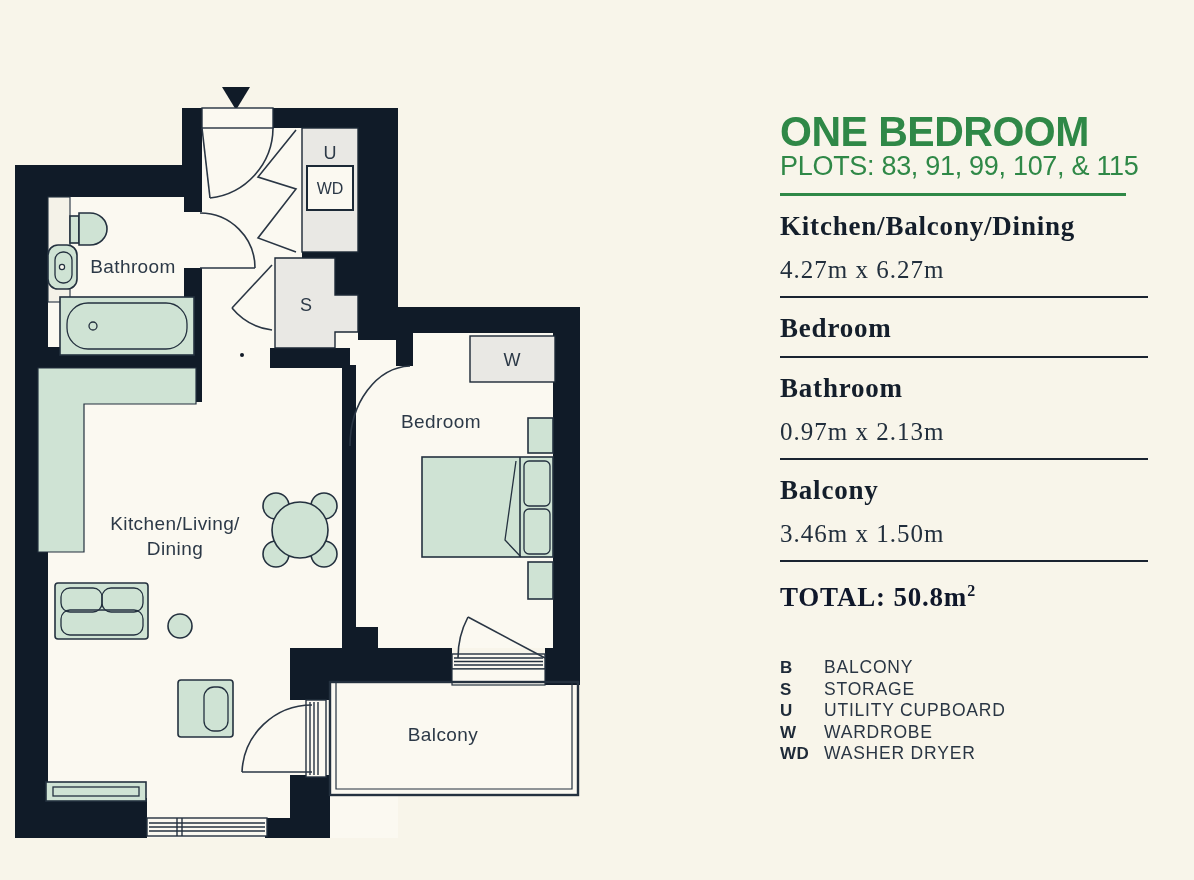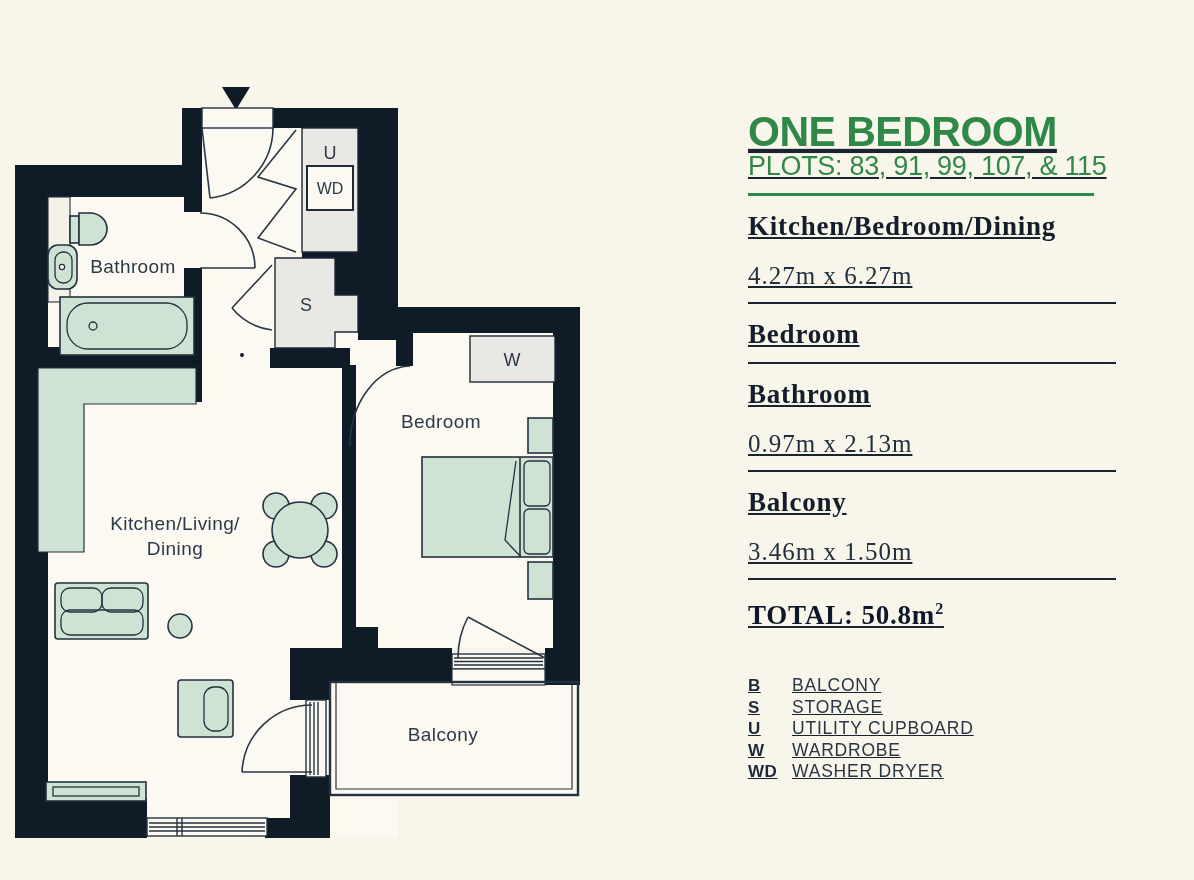"ONE BEDROOM" .panel { left: 748px -> 780px; text-decoration: underline -> none }
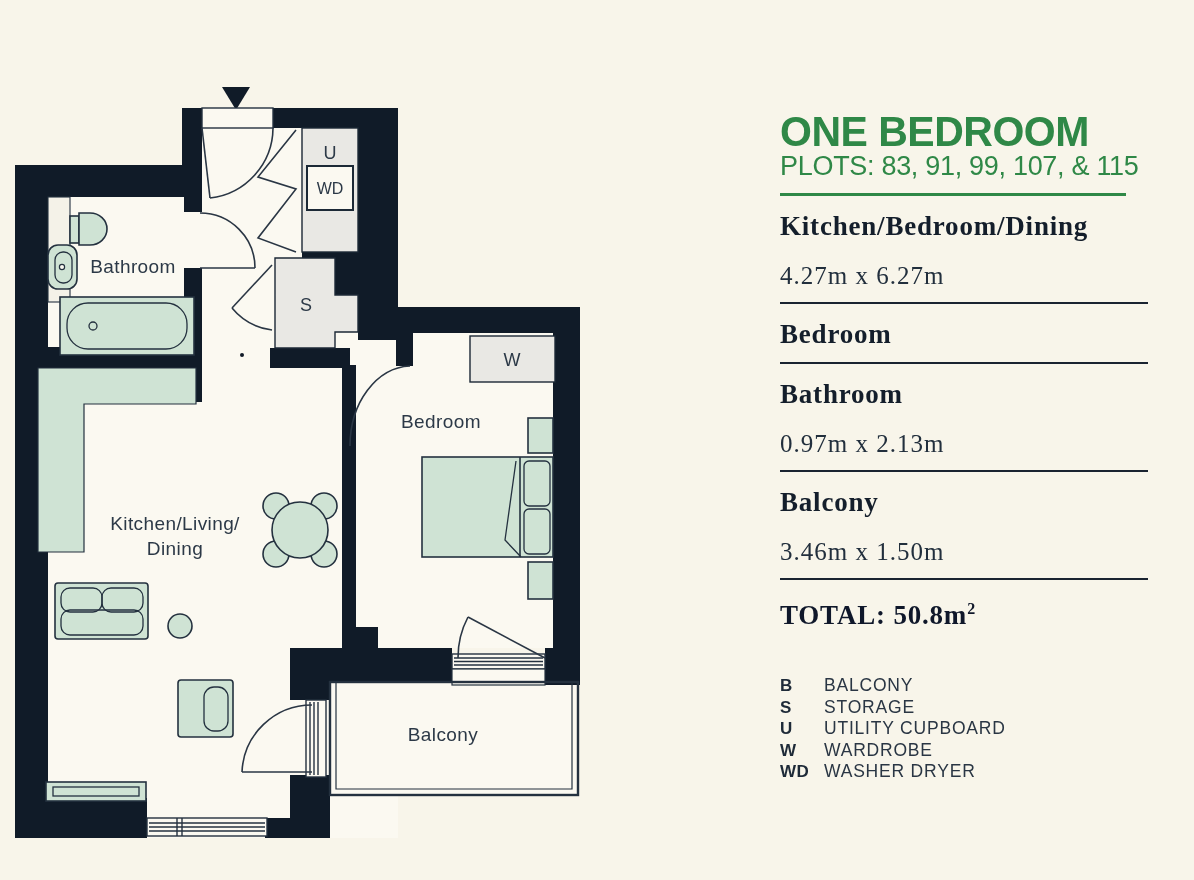"Kitchen/Bedroom/Dining" div.room-name { text: Kitchen/Bedroom/Dining -> Kitchen/Balcony/Dining }
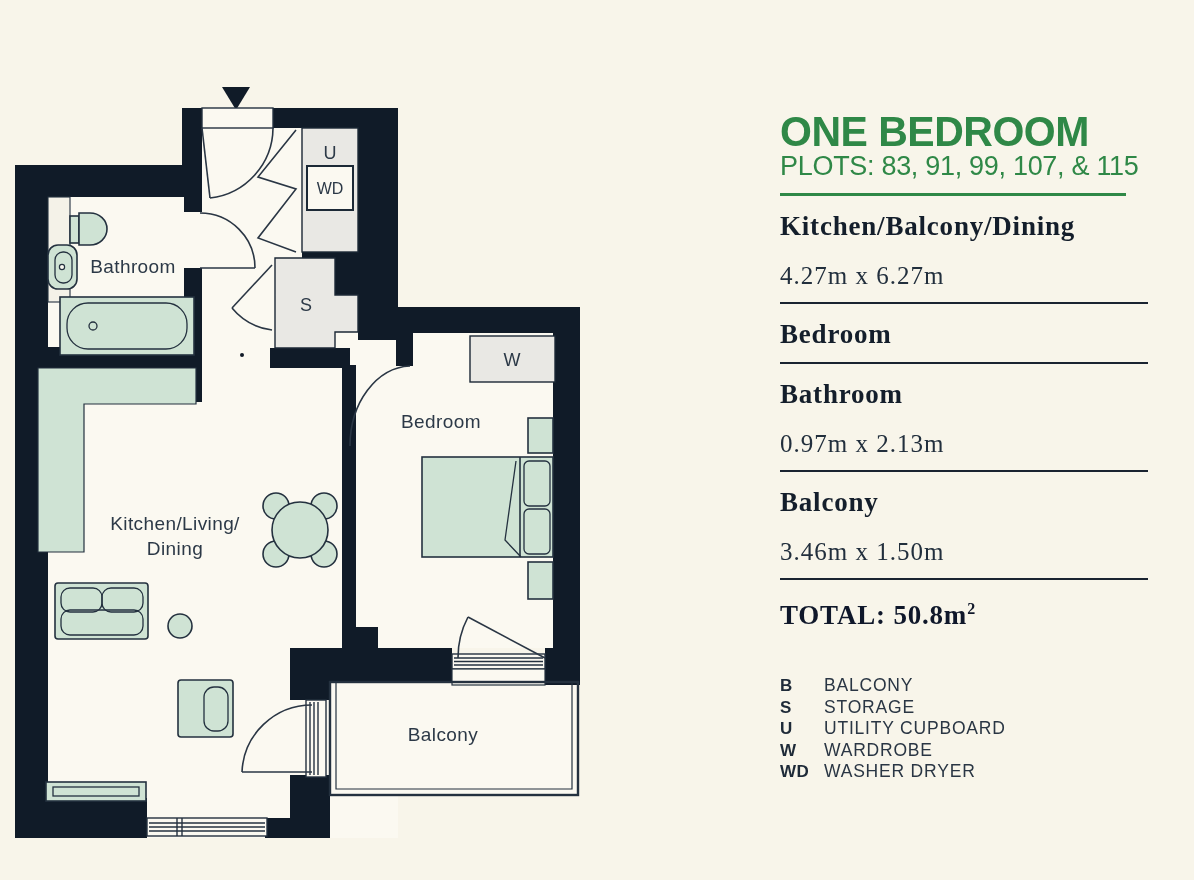"4.27m x 6.27m" .room-dims { margin-top: 20px -> 14px }
